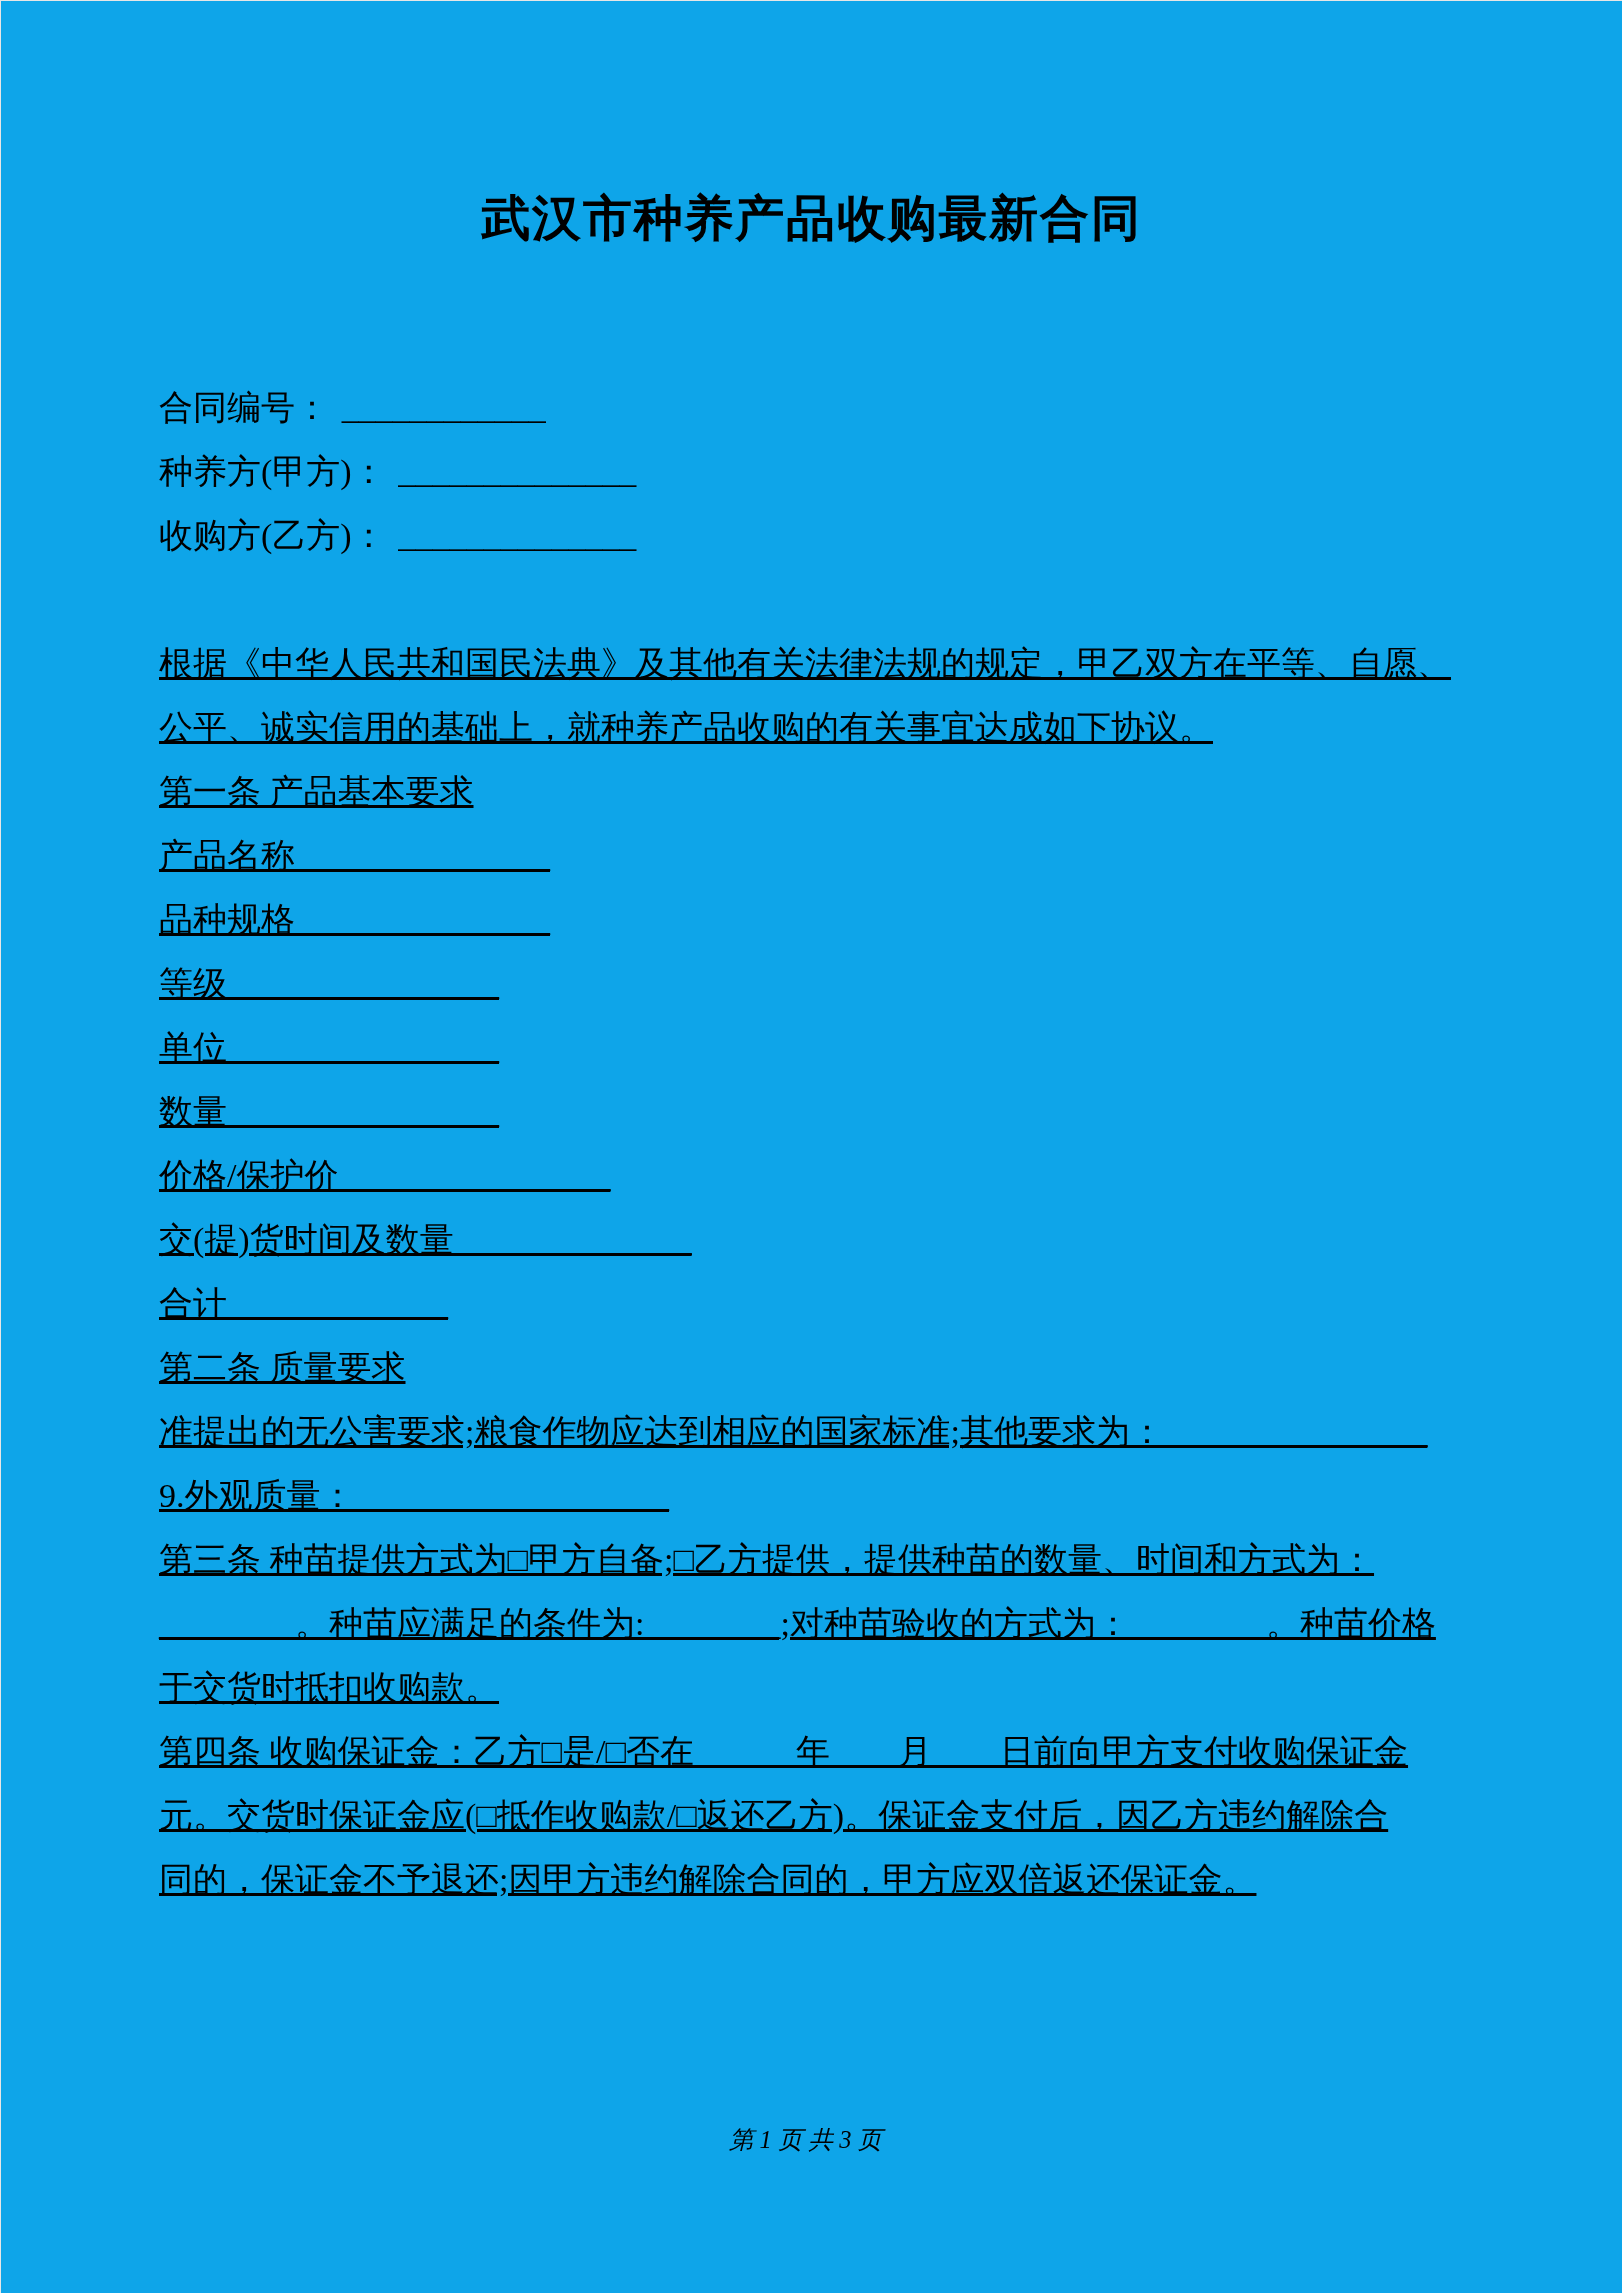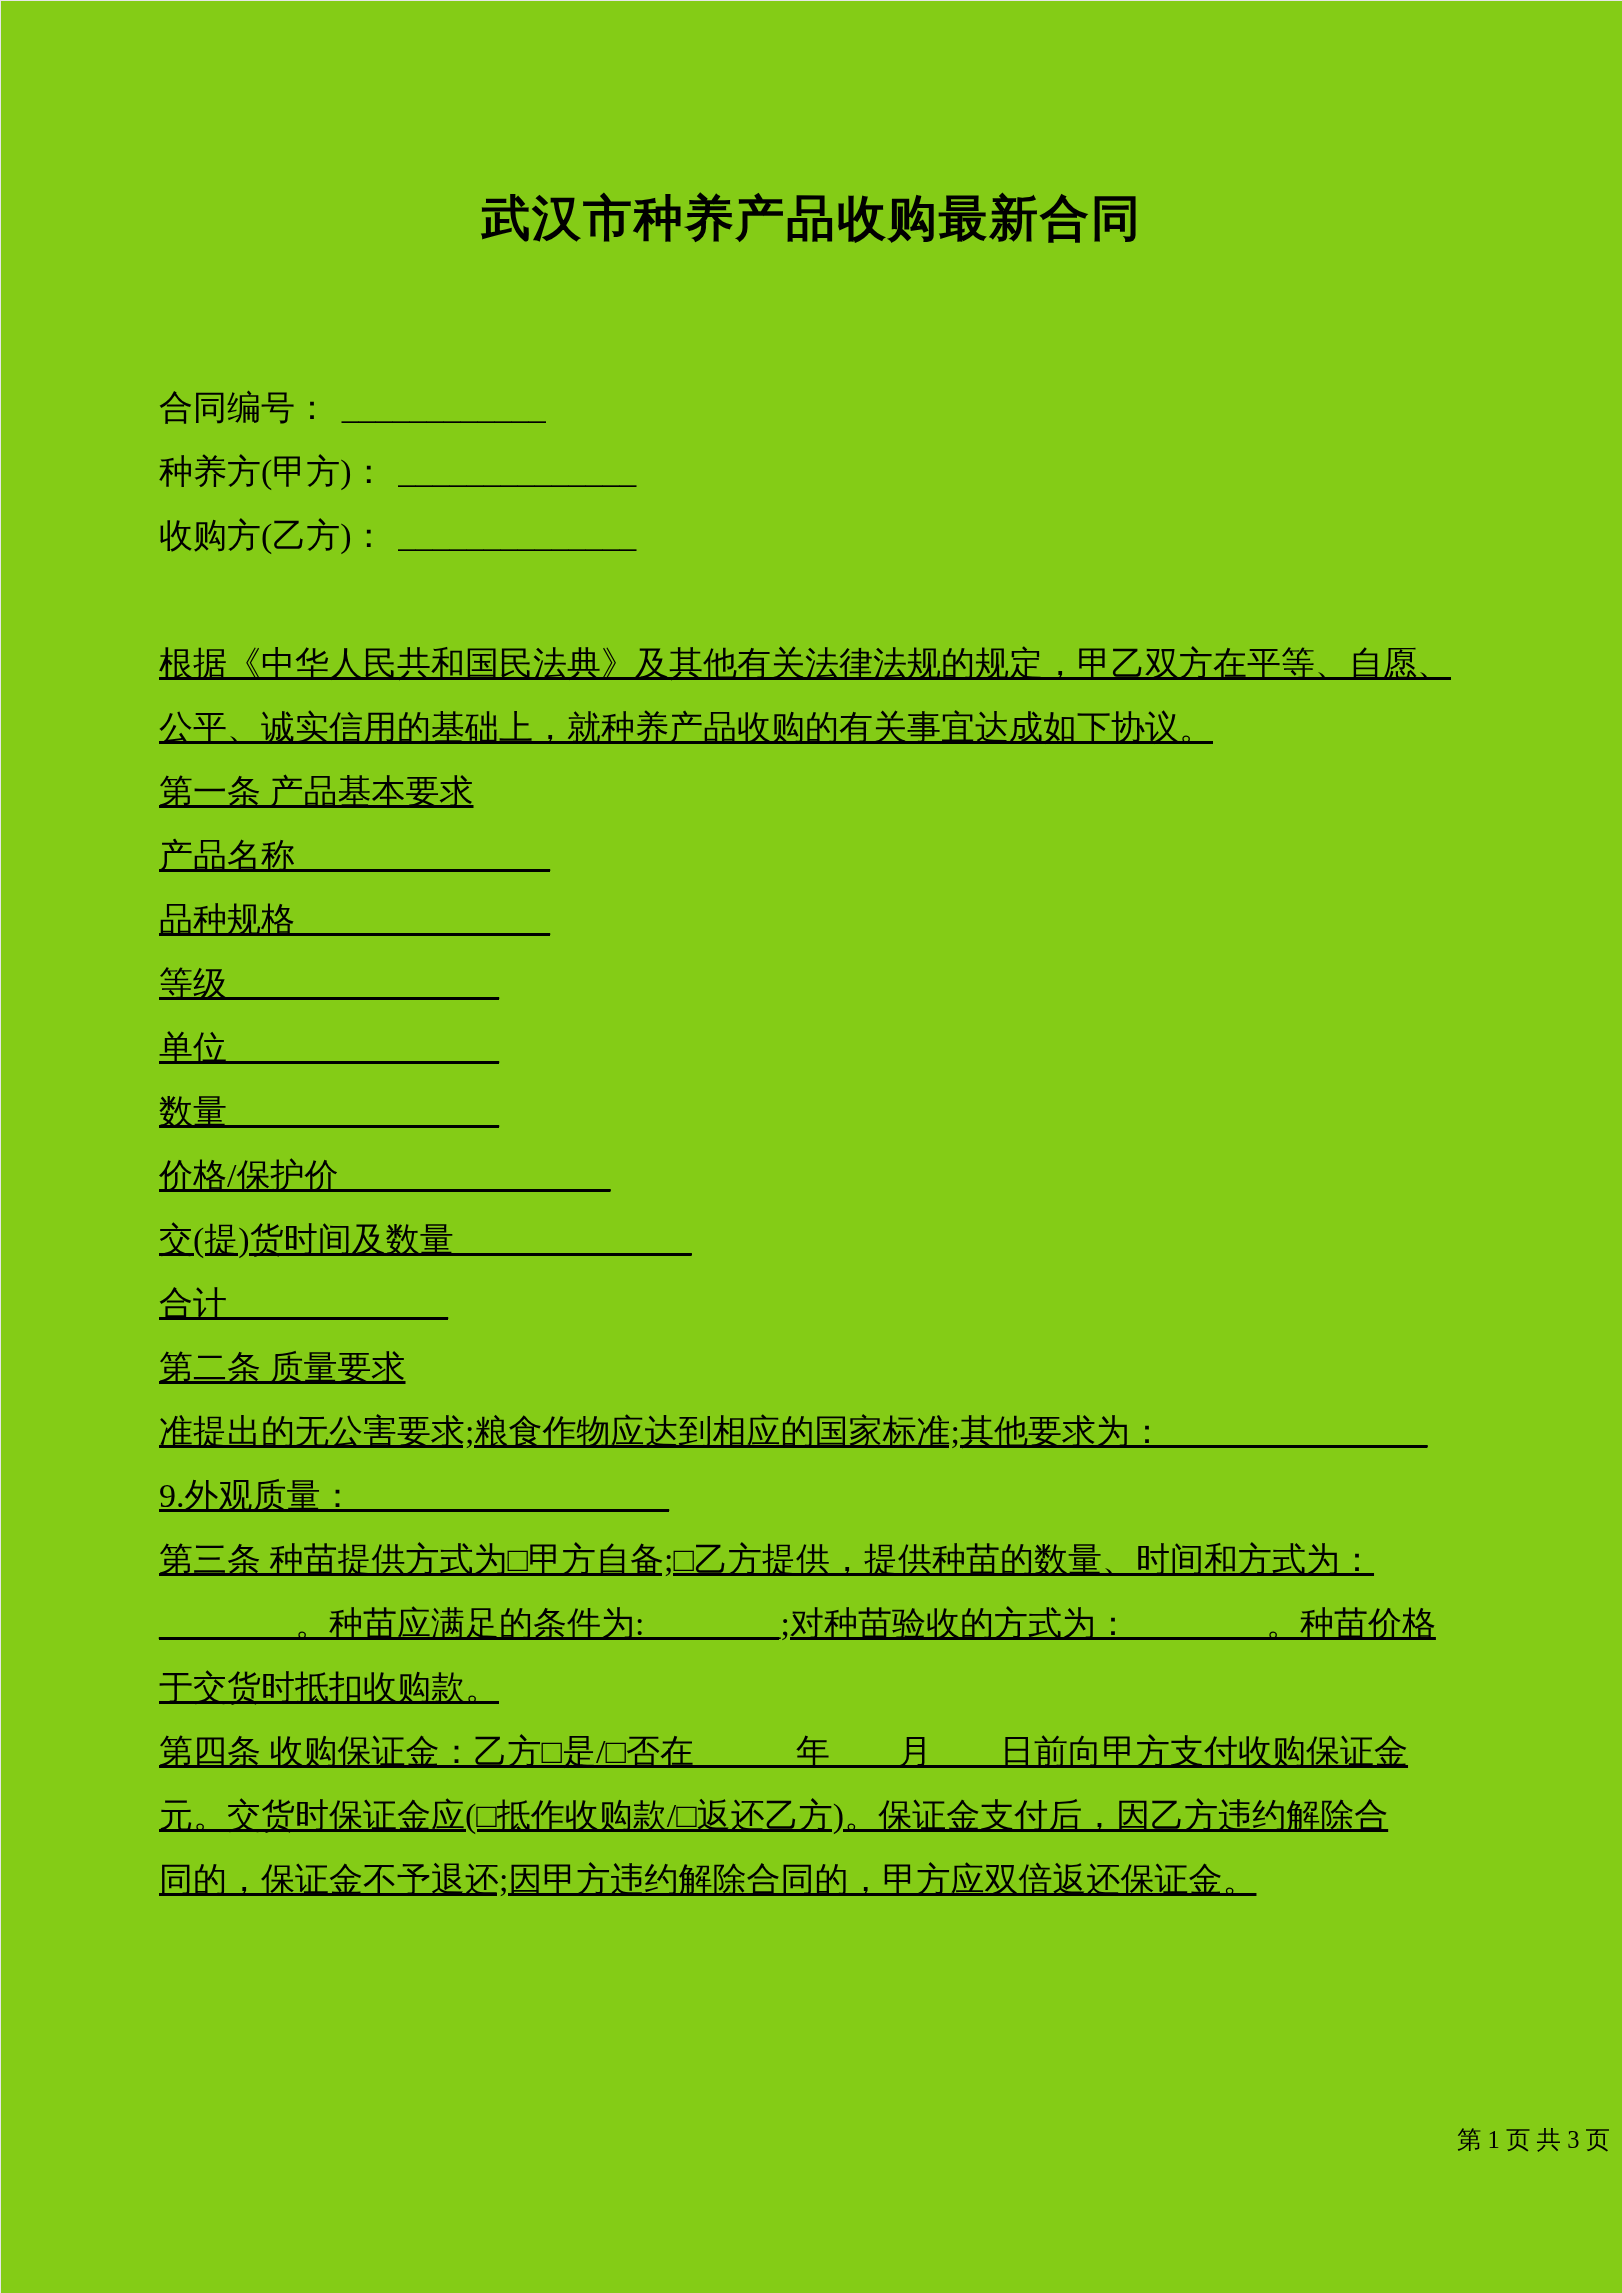"武汉市种养产品收购最新合同" .page { background: #84cc16 -> #0ea5e9 }
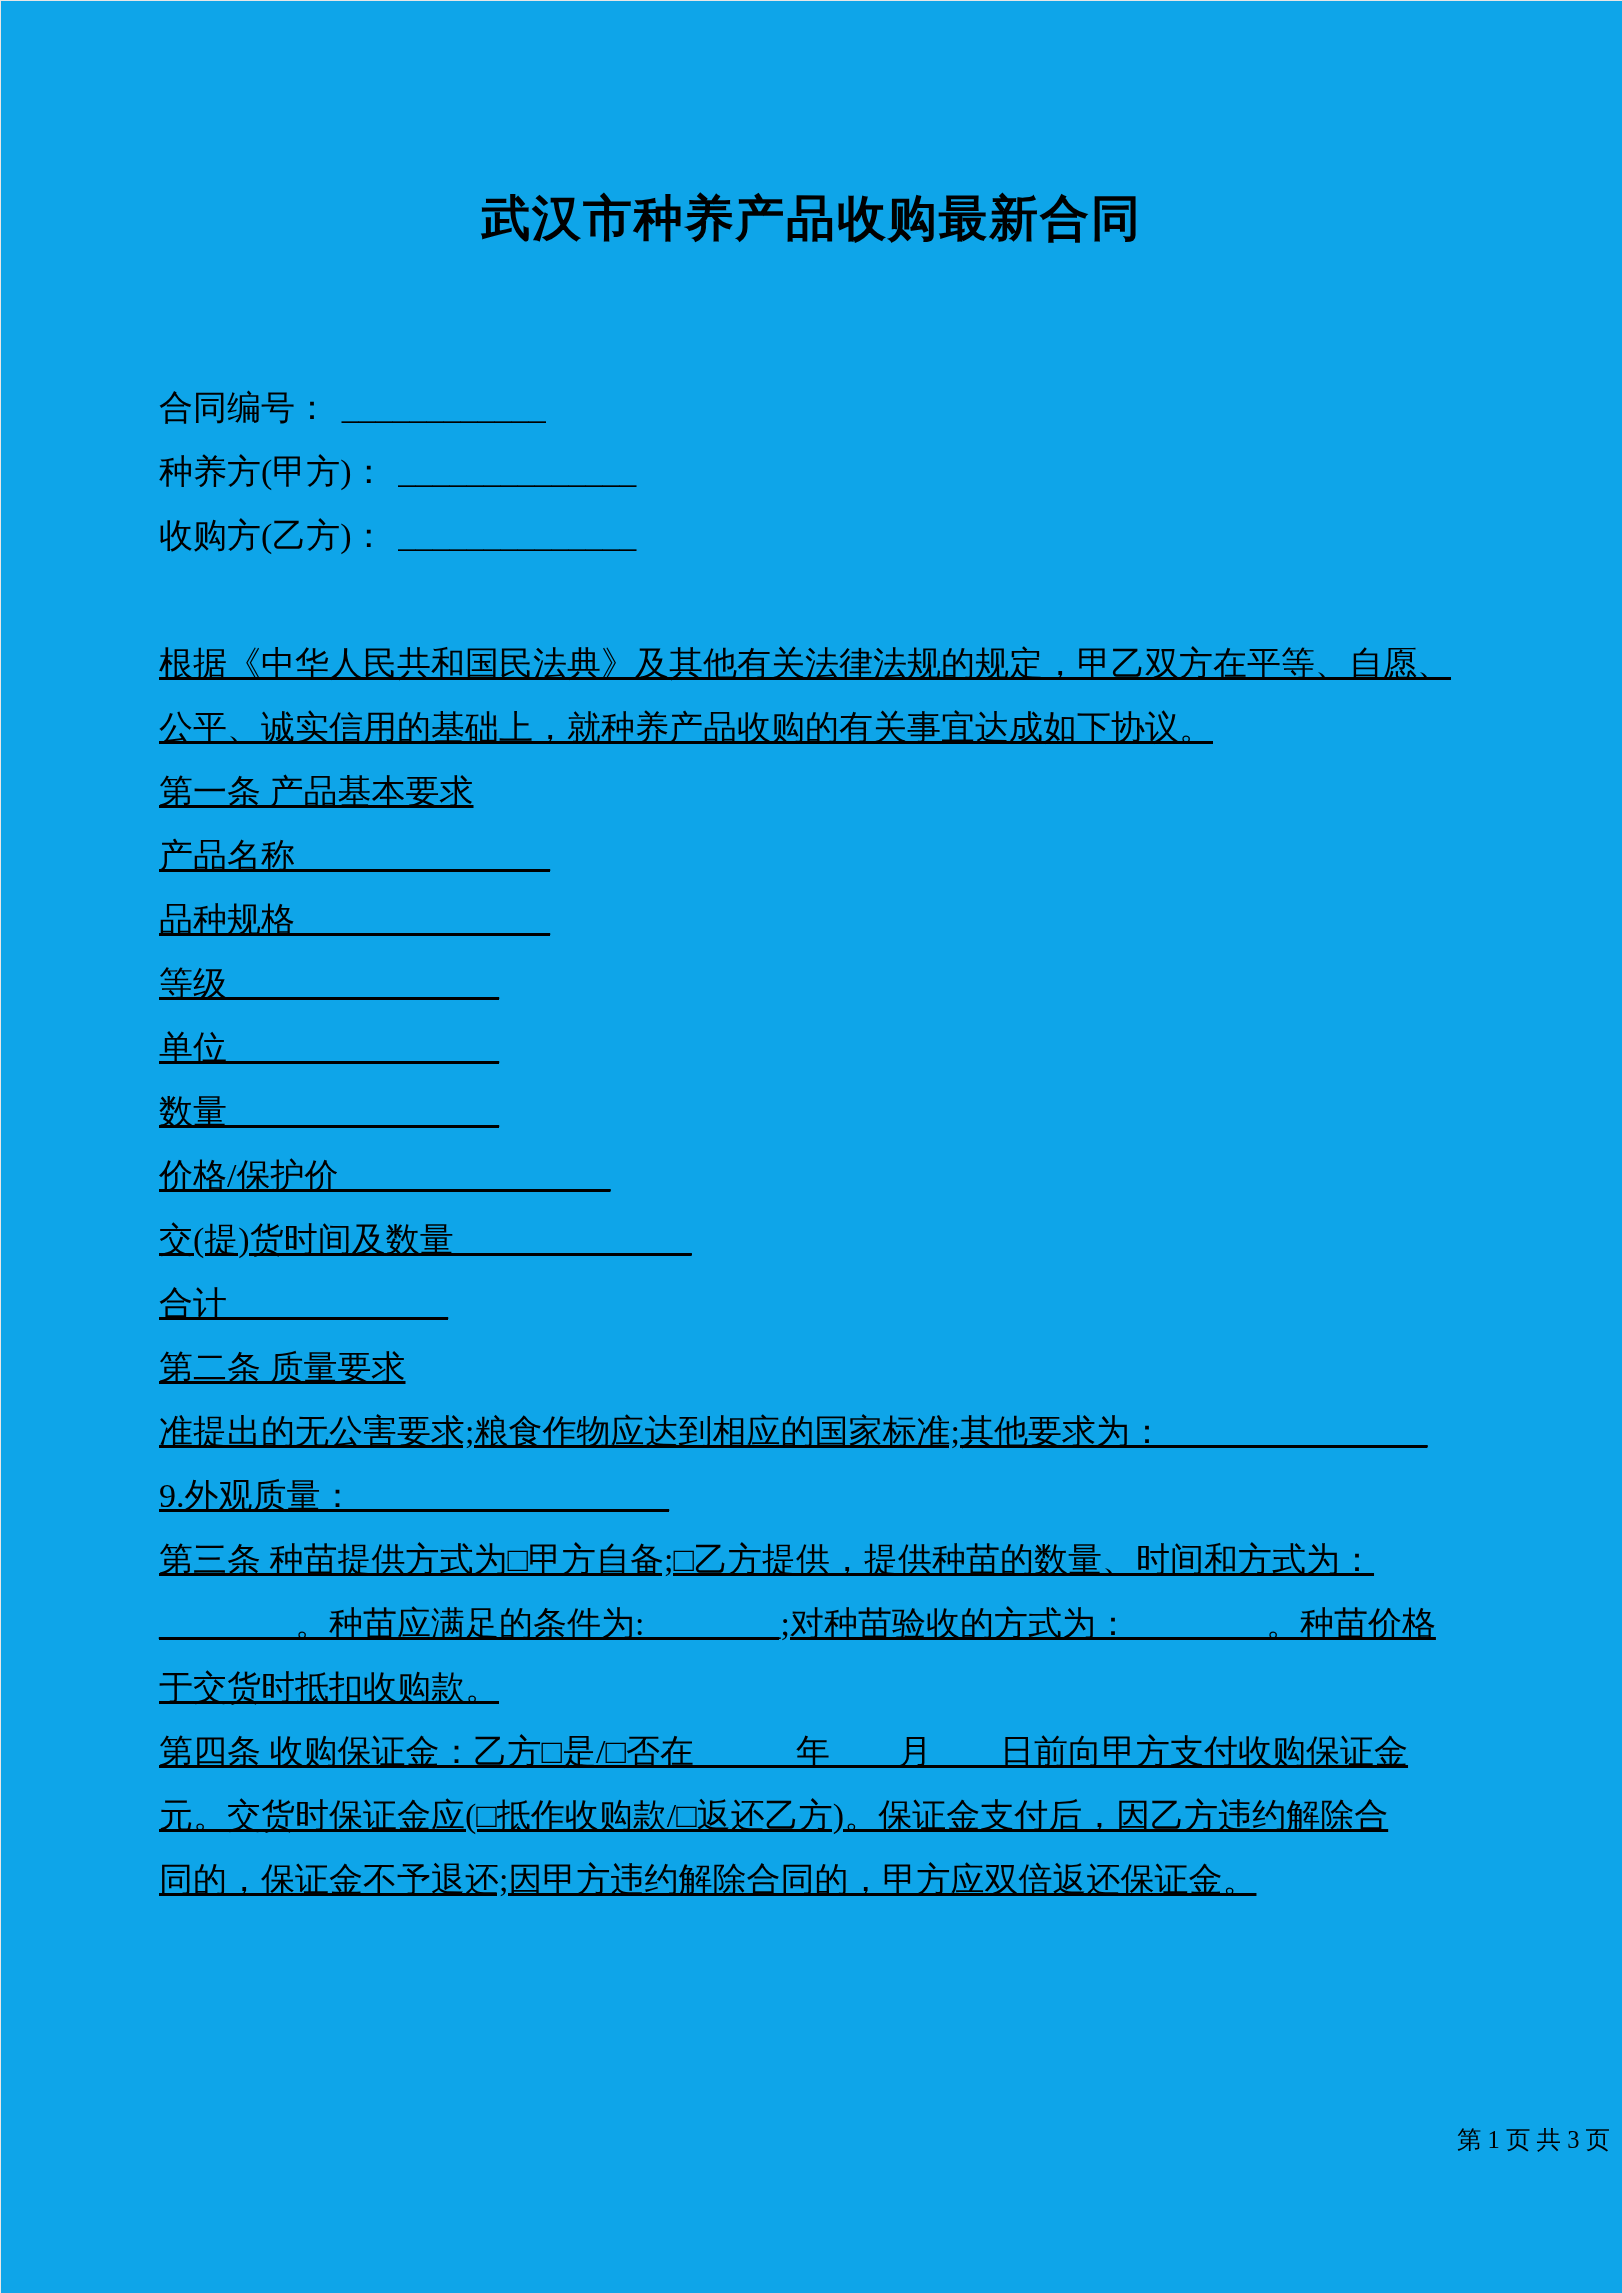"第 1 页 共 3" .footer { font-style: none -> italic; text-align: right -> center }
